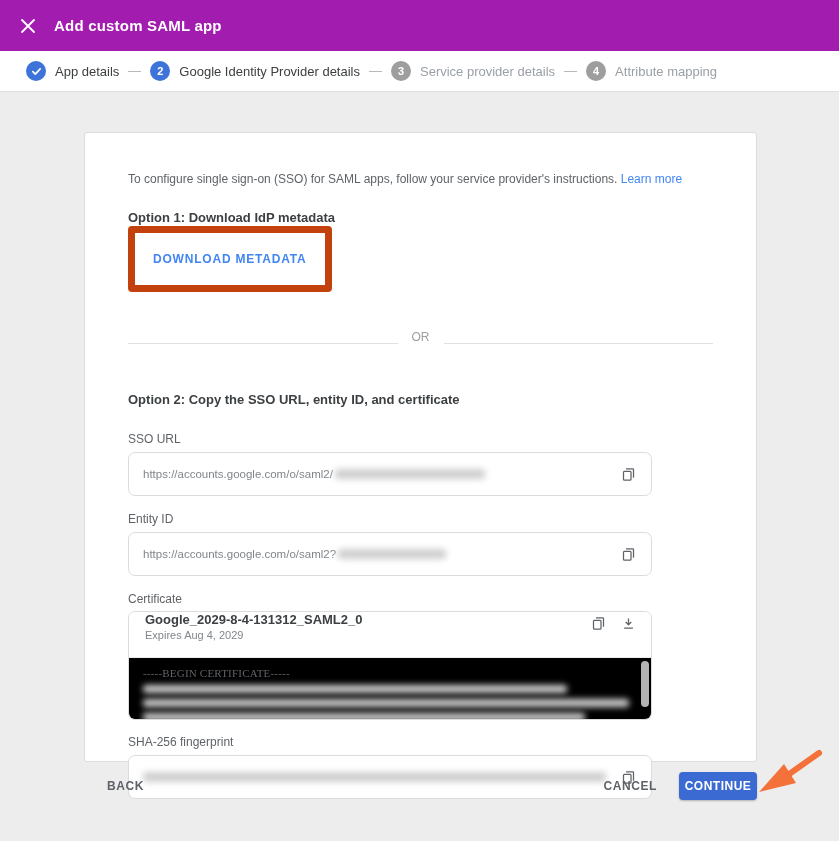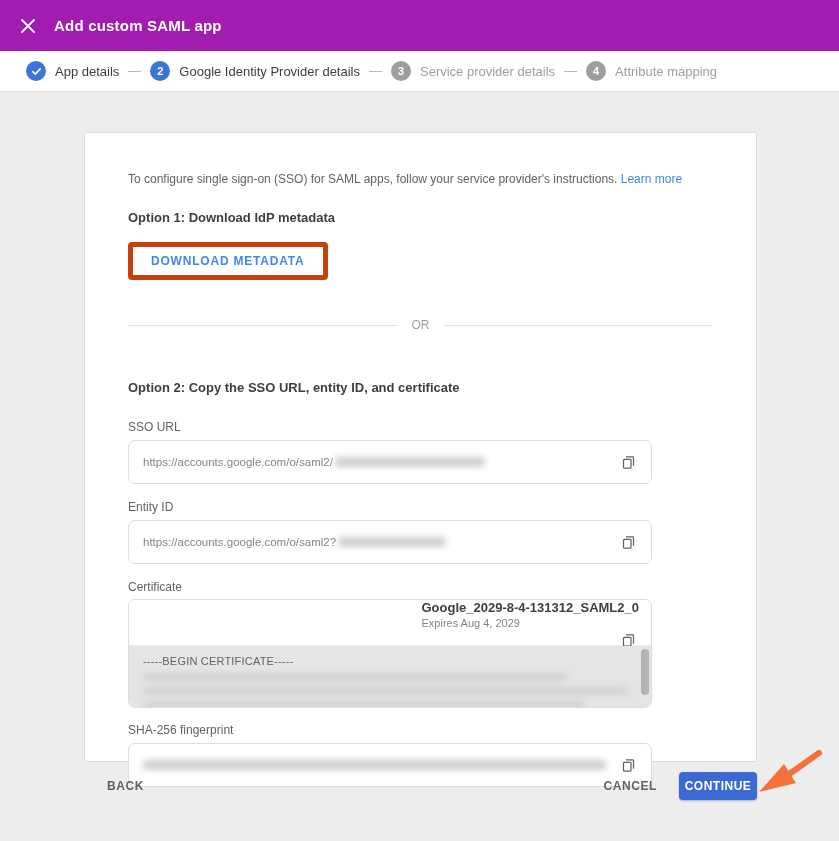"DOWNLOAD METADATA" .btn-outline { border: 5px solid #c2410c -> 7px solid #c2410c; margin-top: 17px -> 1px; padding: 7px 18px -> 19px 18px }
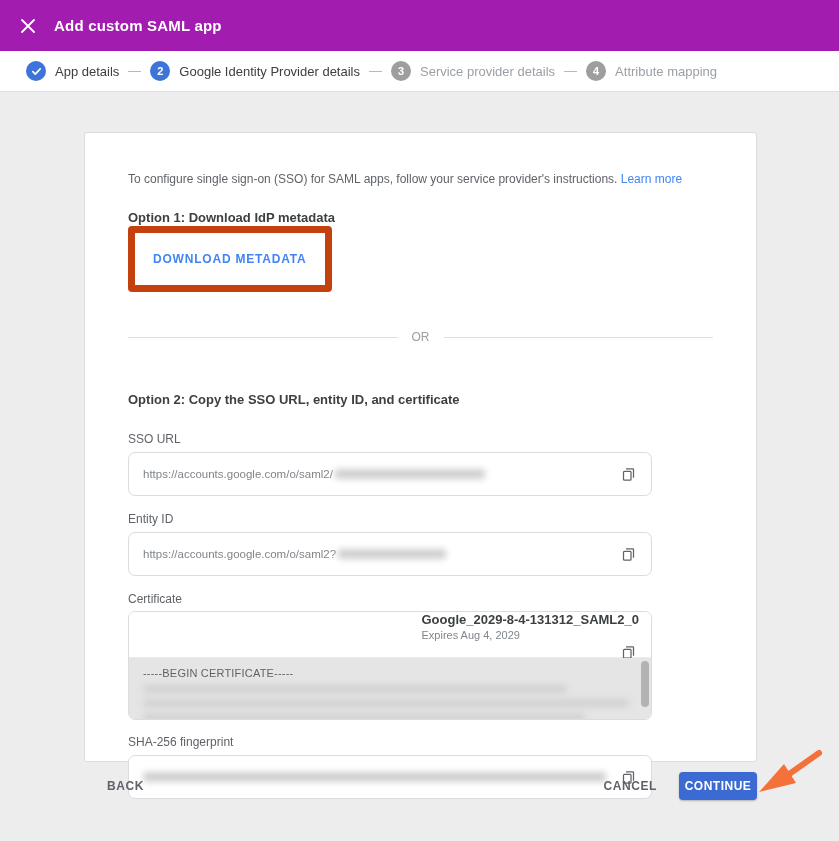"OR" .or-row { align-items: center -> flex-end }
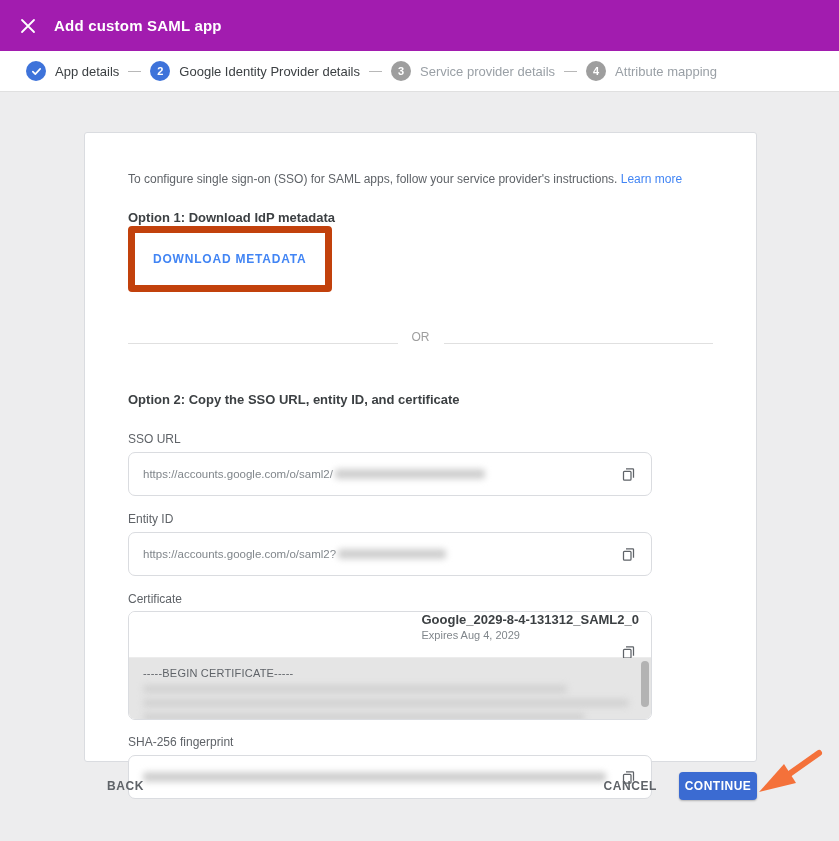"Google_2029-8-4-131312_SAML2_0" .cert-head { align-items: flex-end -> flex-start; flex-direction: column -> none }
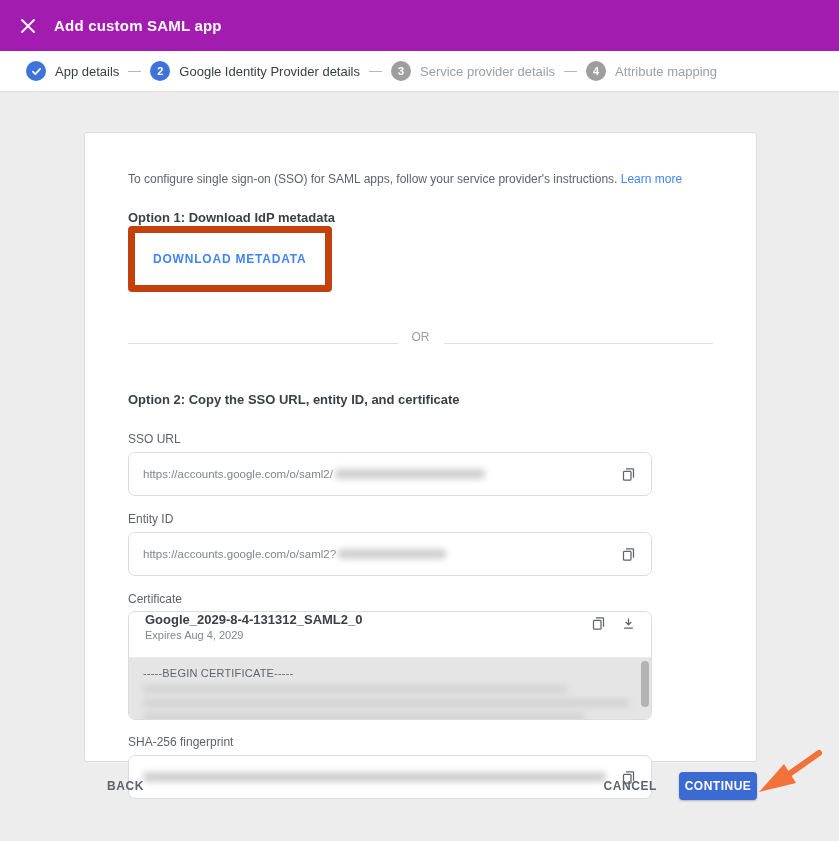"-----BEGIN CERTIFICATE-----" .cert-body { background: #e5e5e5 -> #000000; font-family: none -> Liberation Serif, serif }
